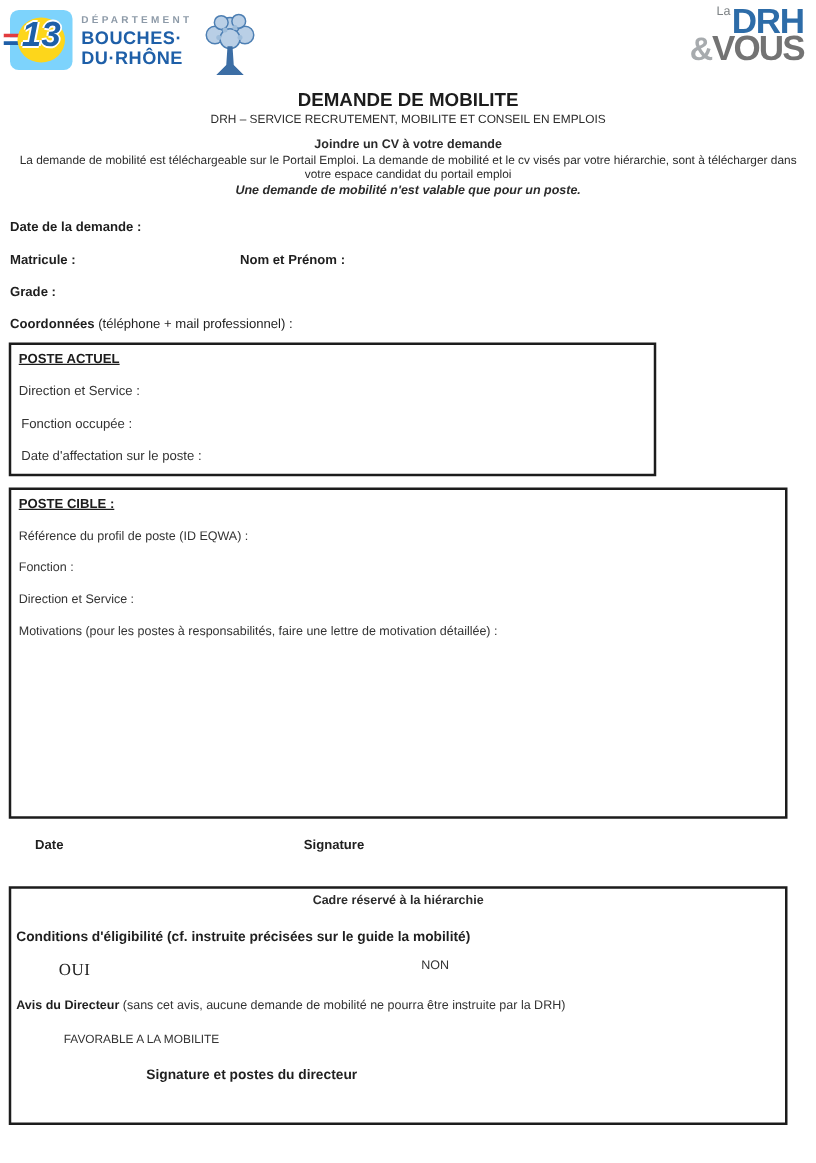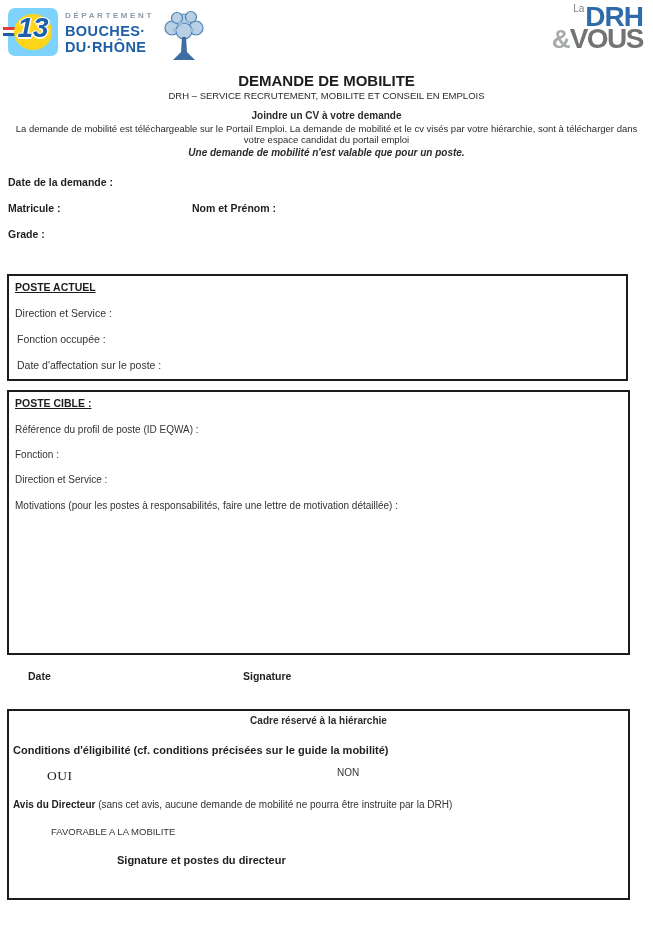"Coordonnées (téléphone + mail" div.abs { html: none -> <div> <span>Coordonnées</span><span> (téléphone + mail professionnel) :</span> </div> }
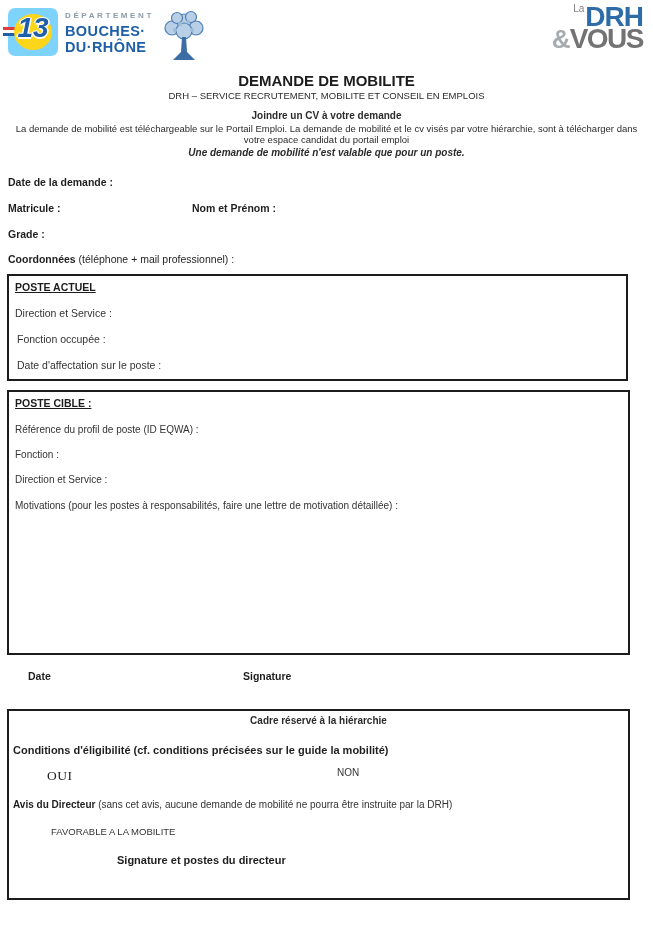"POSTE ACTUEL" div.abs { width: 621px -> 518px }
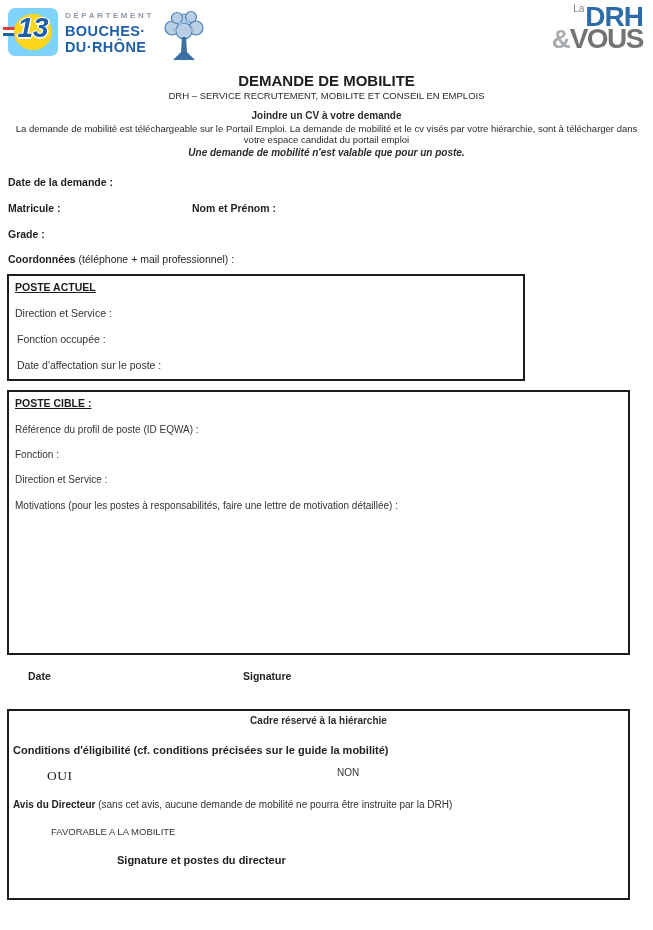"Conditions d'éligibilité (cf. conditions" div.abs { text: conditions -> instruite }
